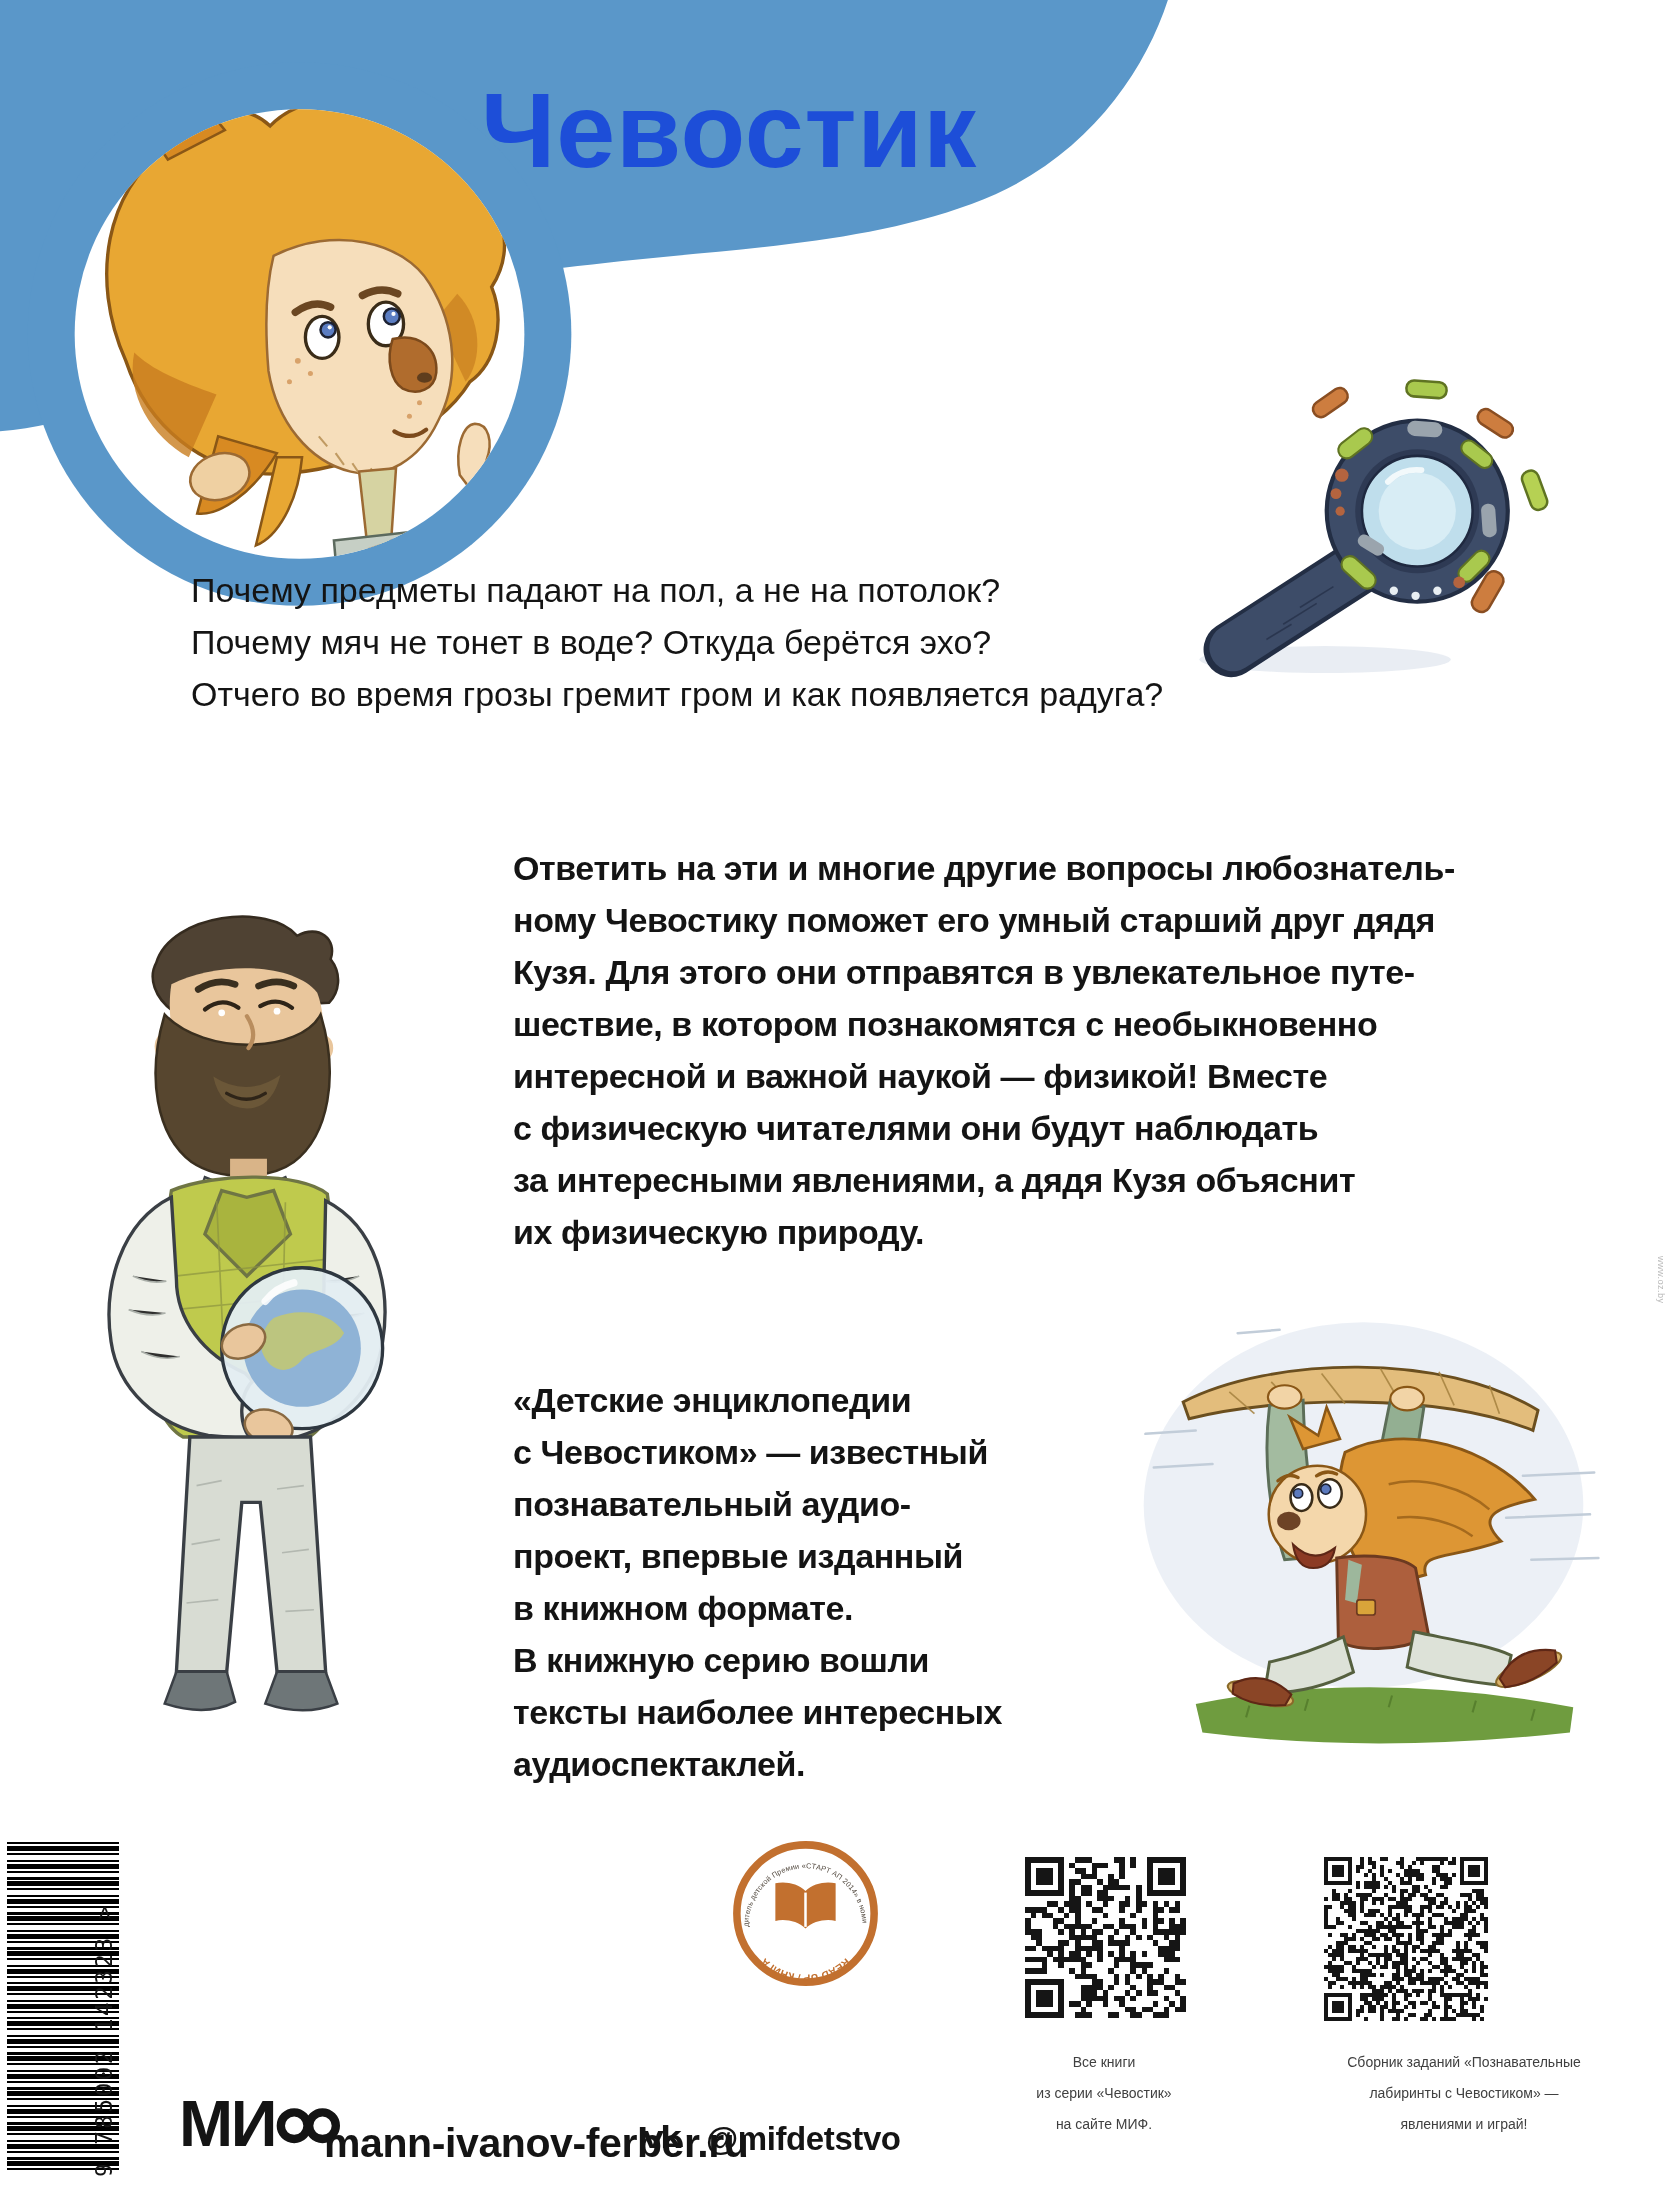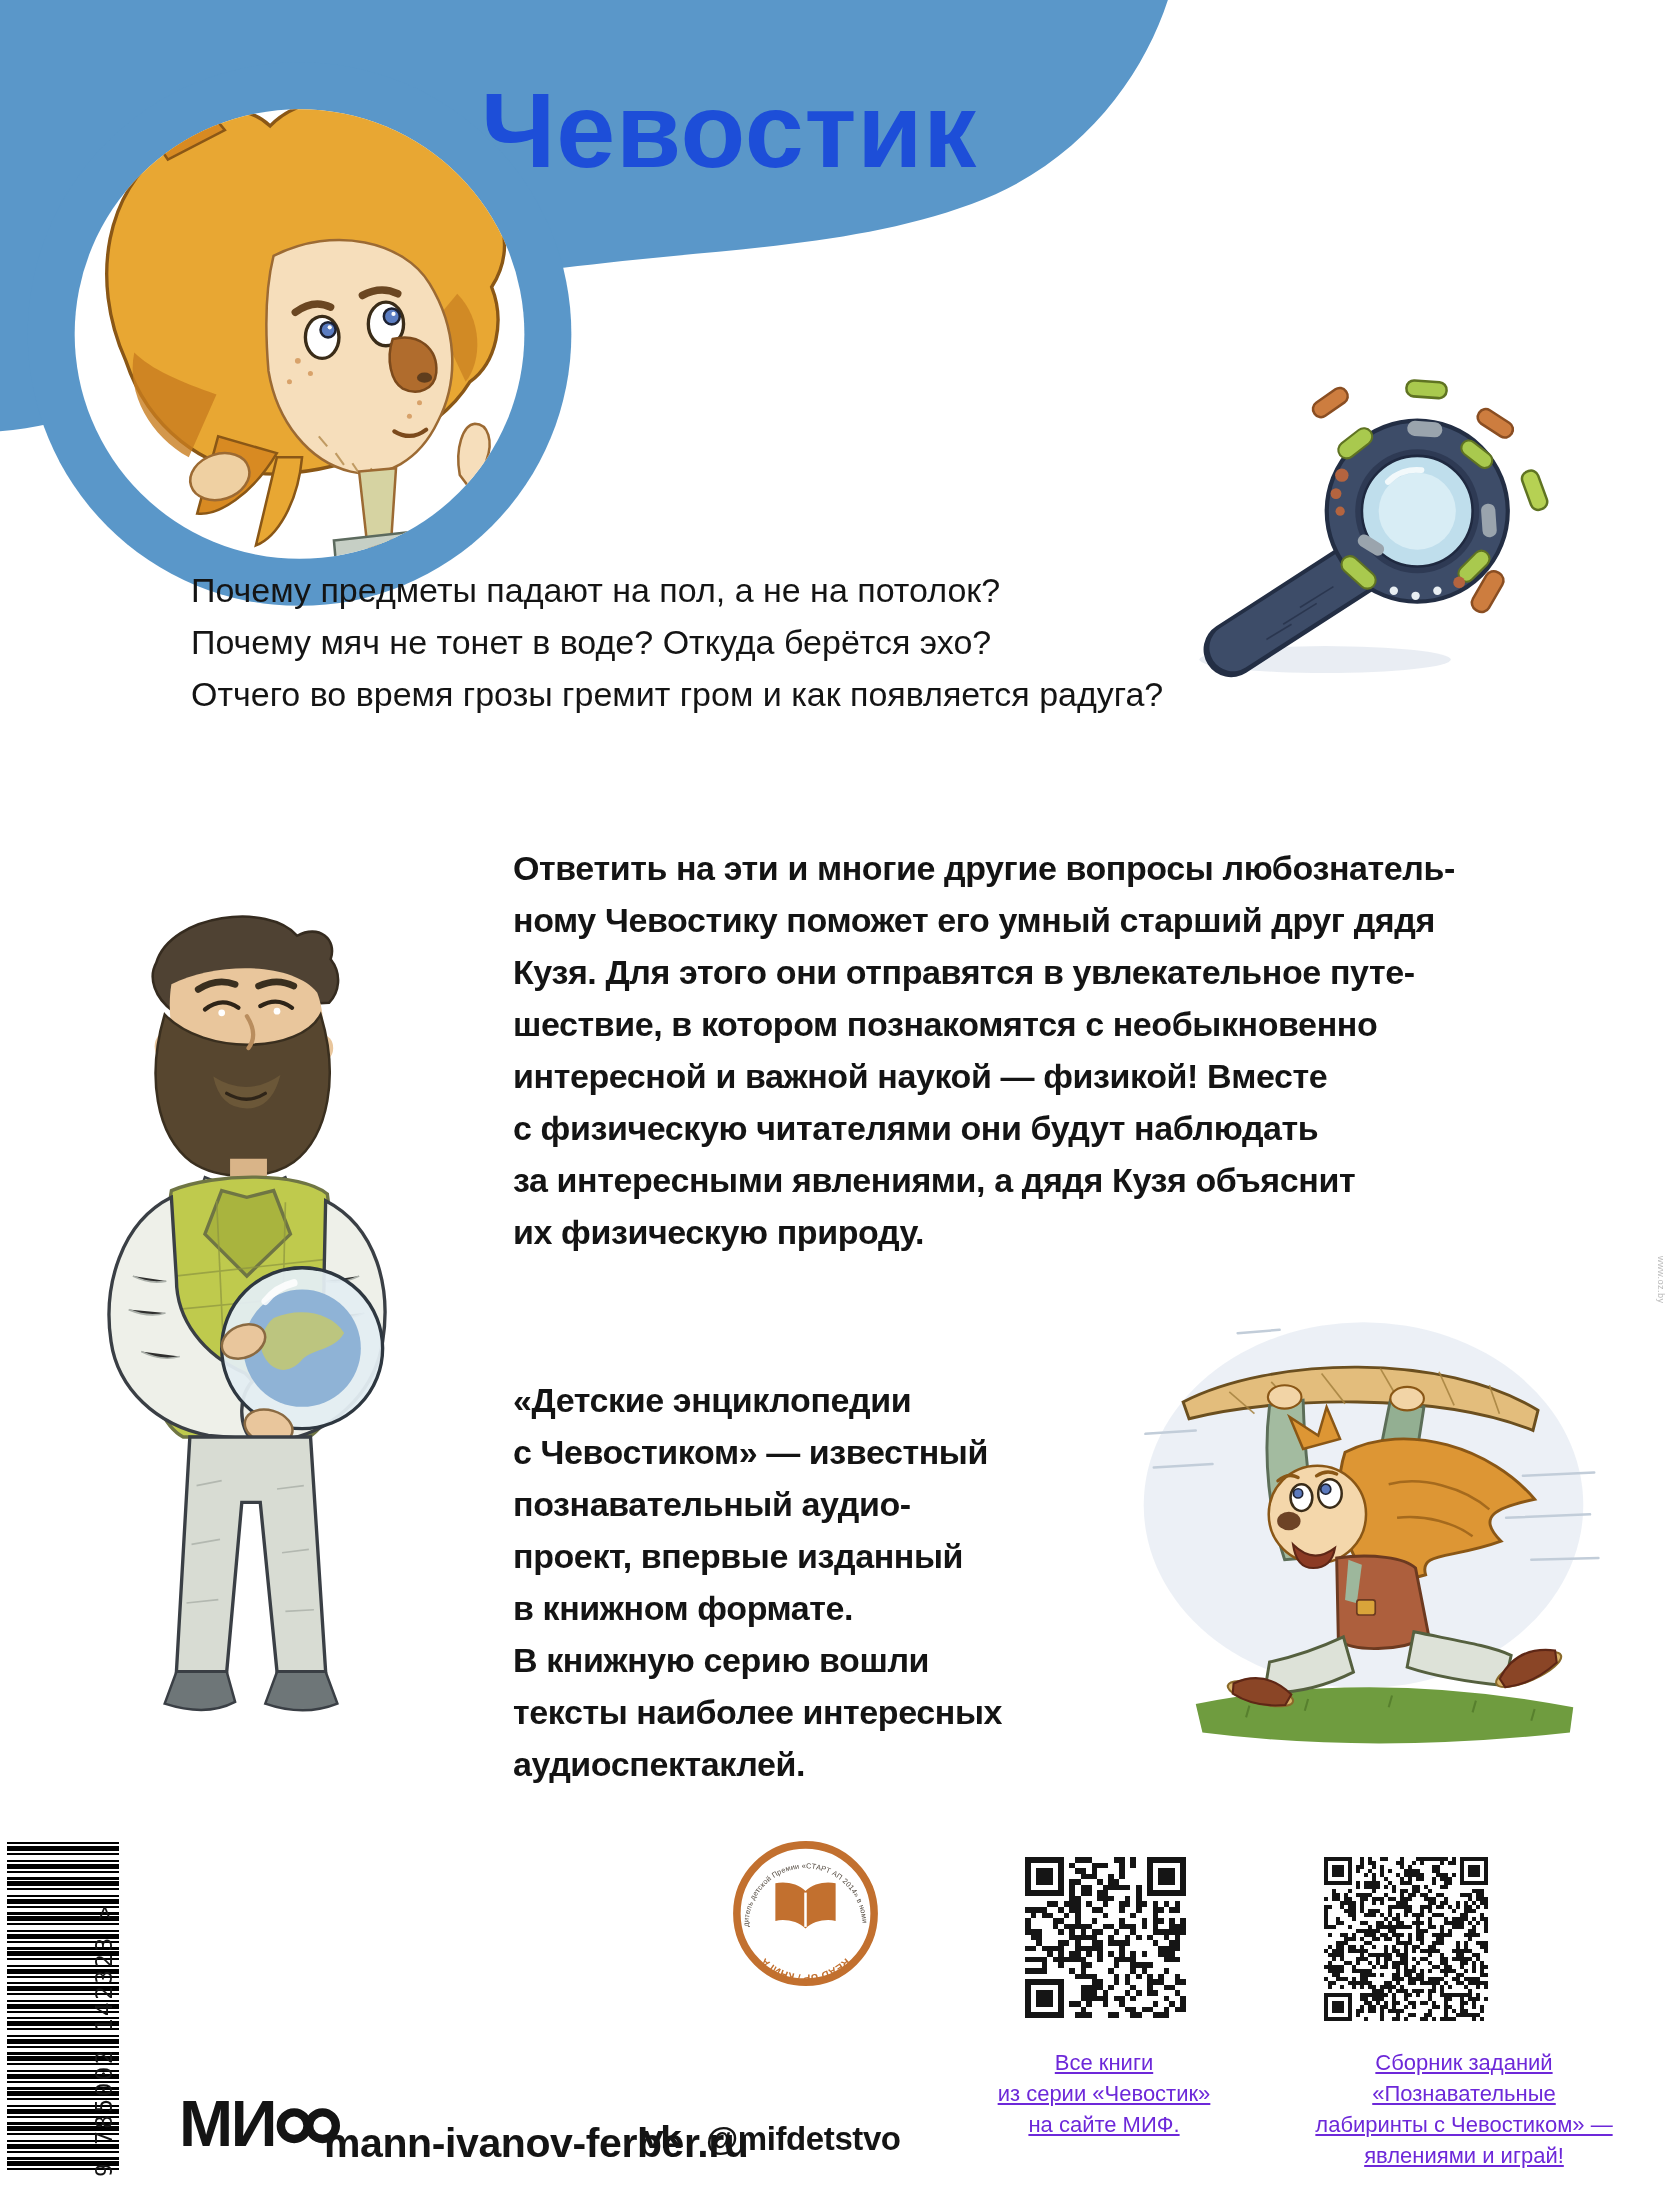"Все книги" .caption { color: #6d28d9 -> #404040; font-size: 22px -> 14px; text-decoration: underline -> none }
